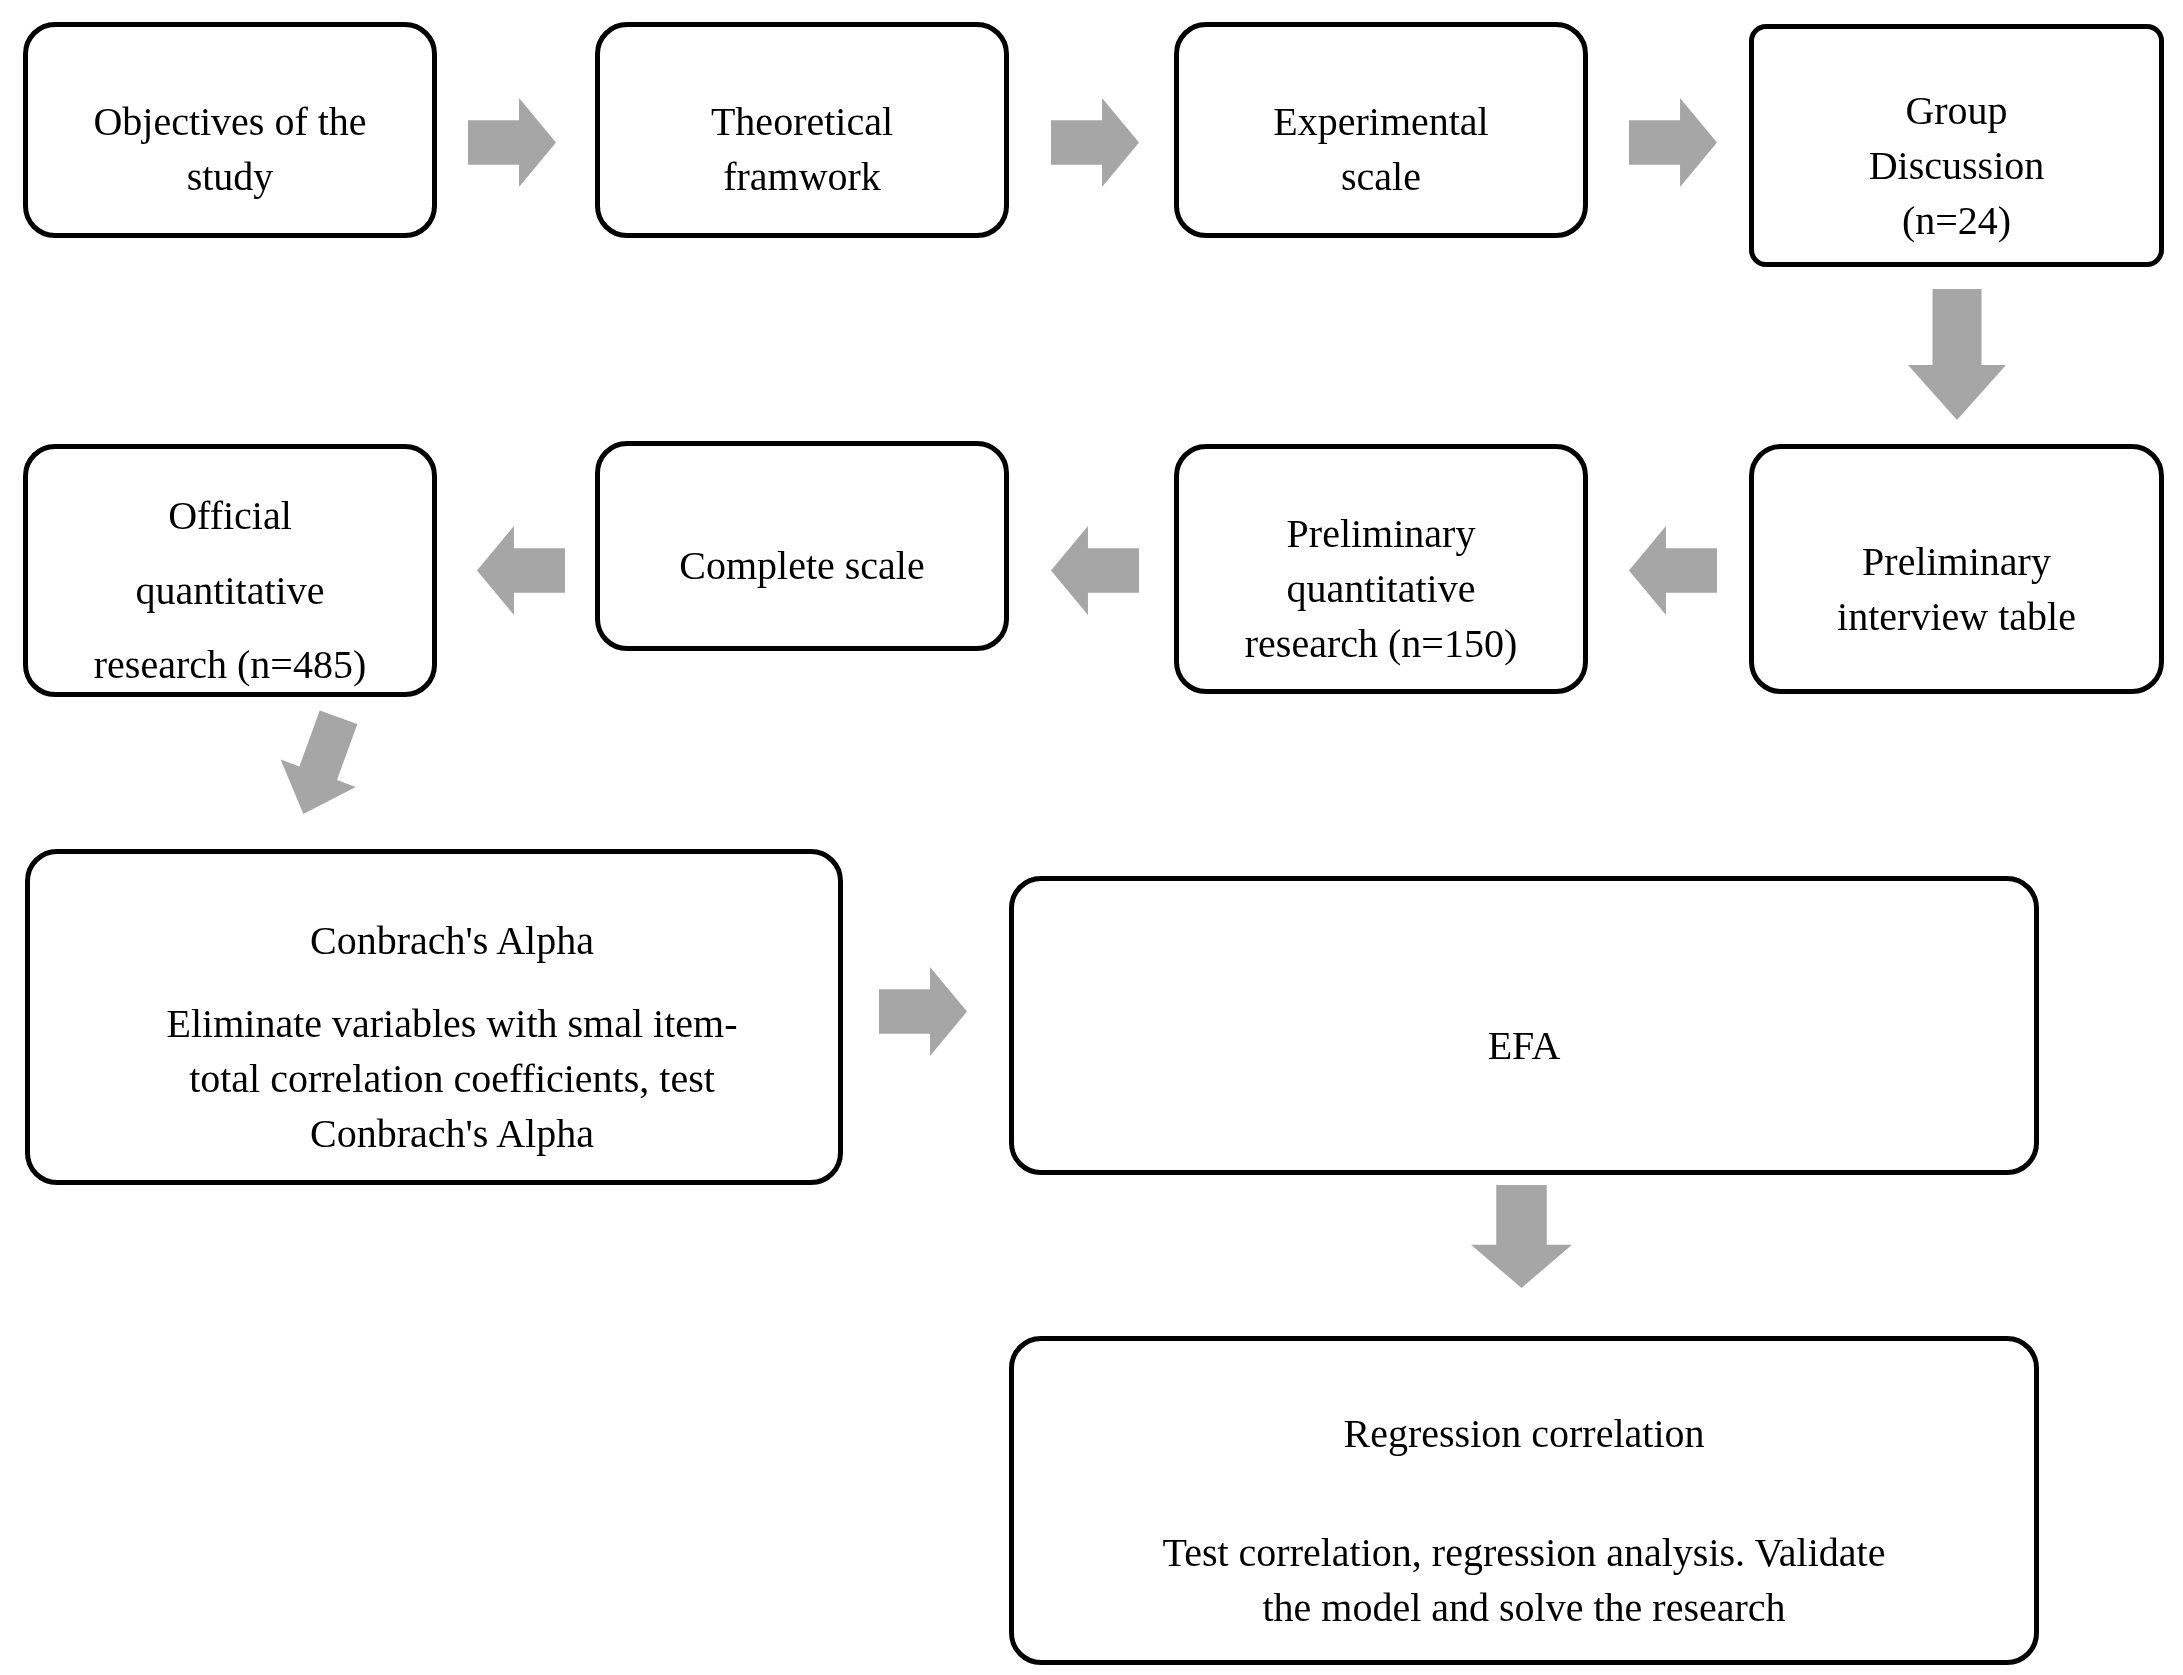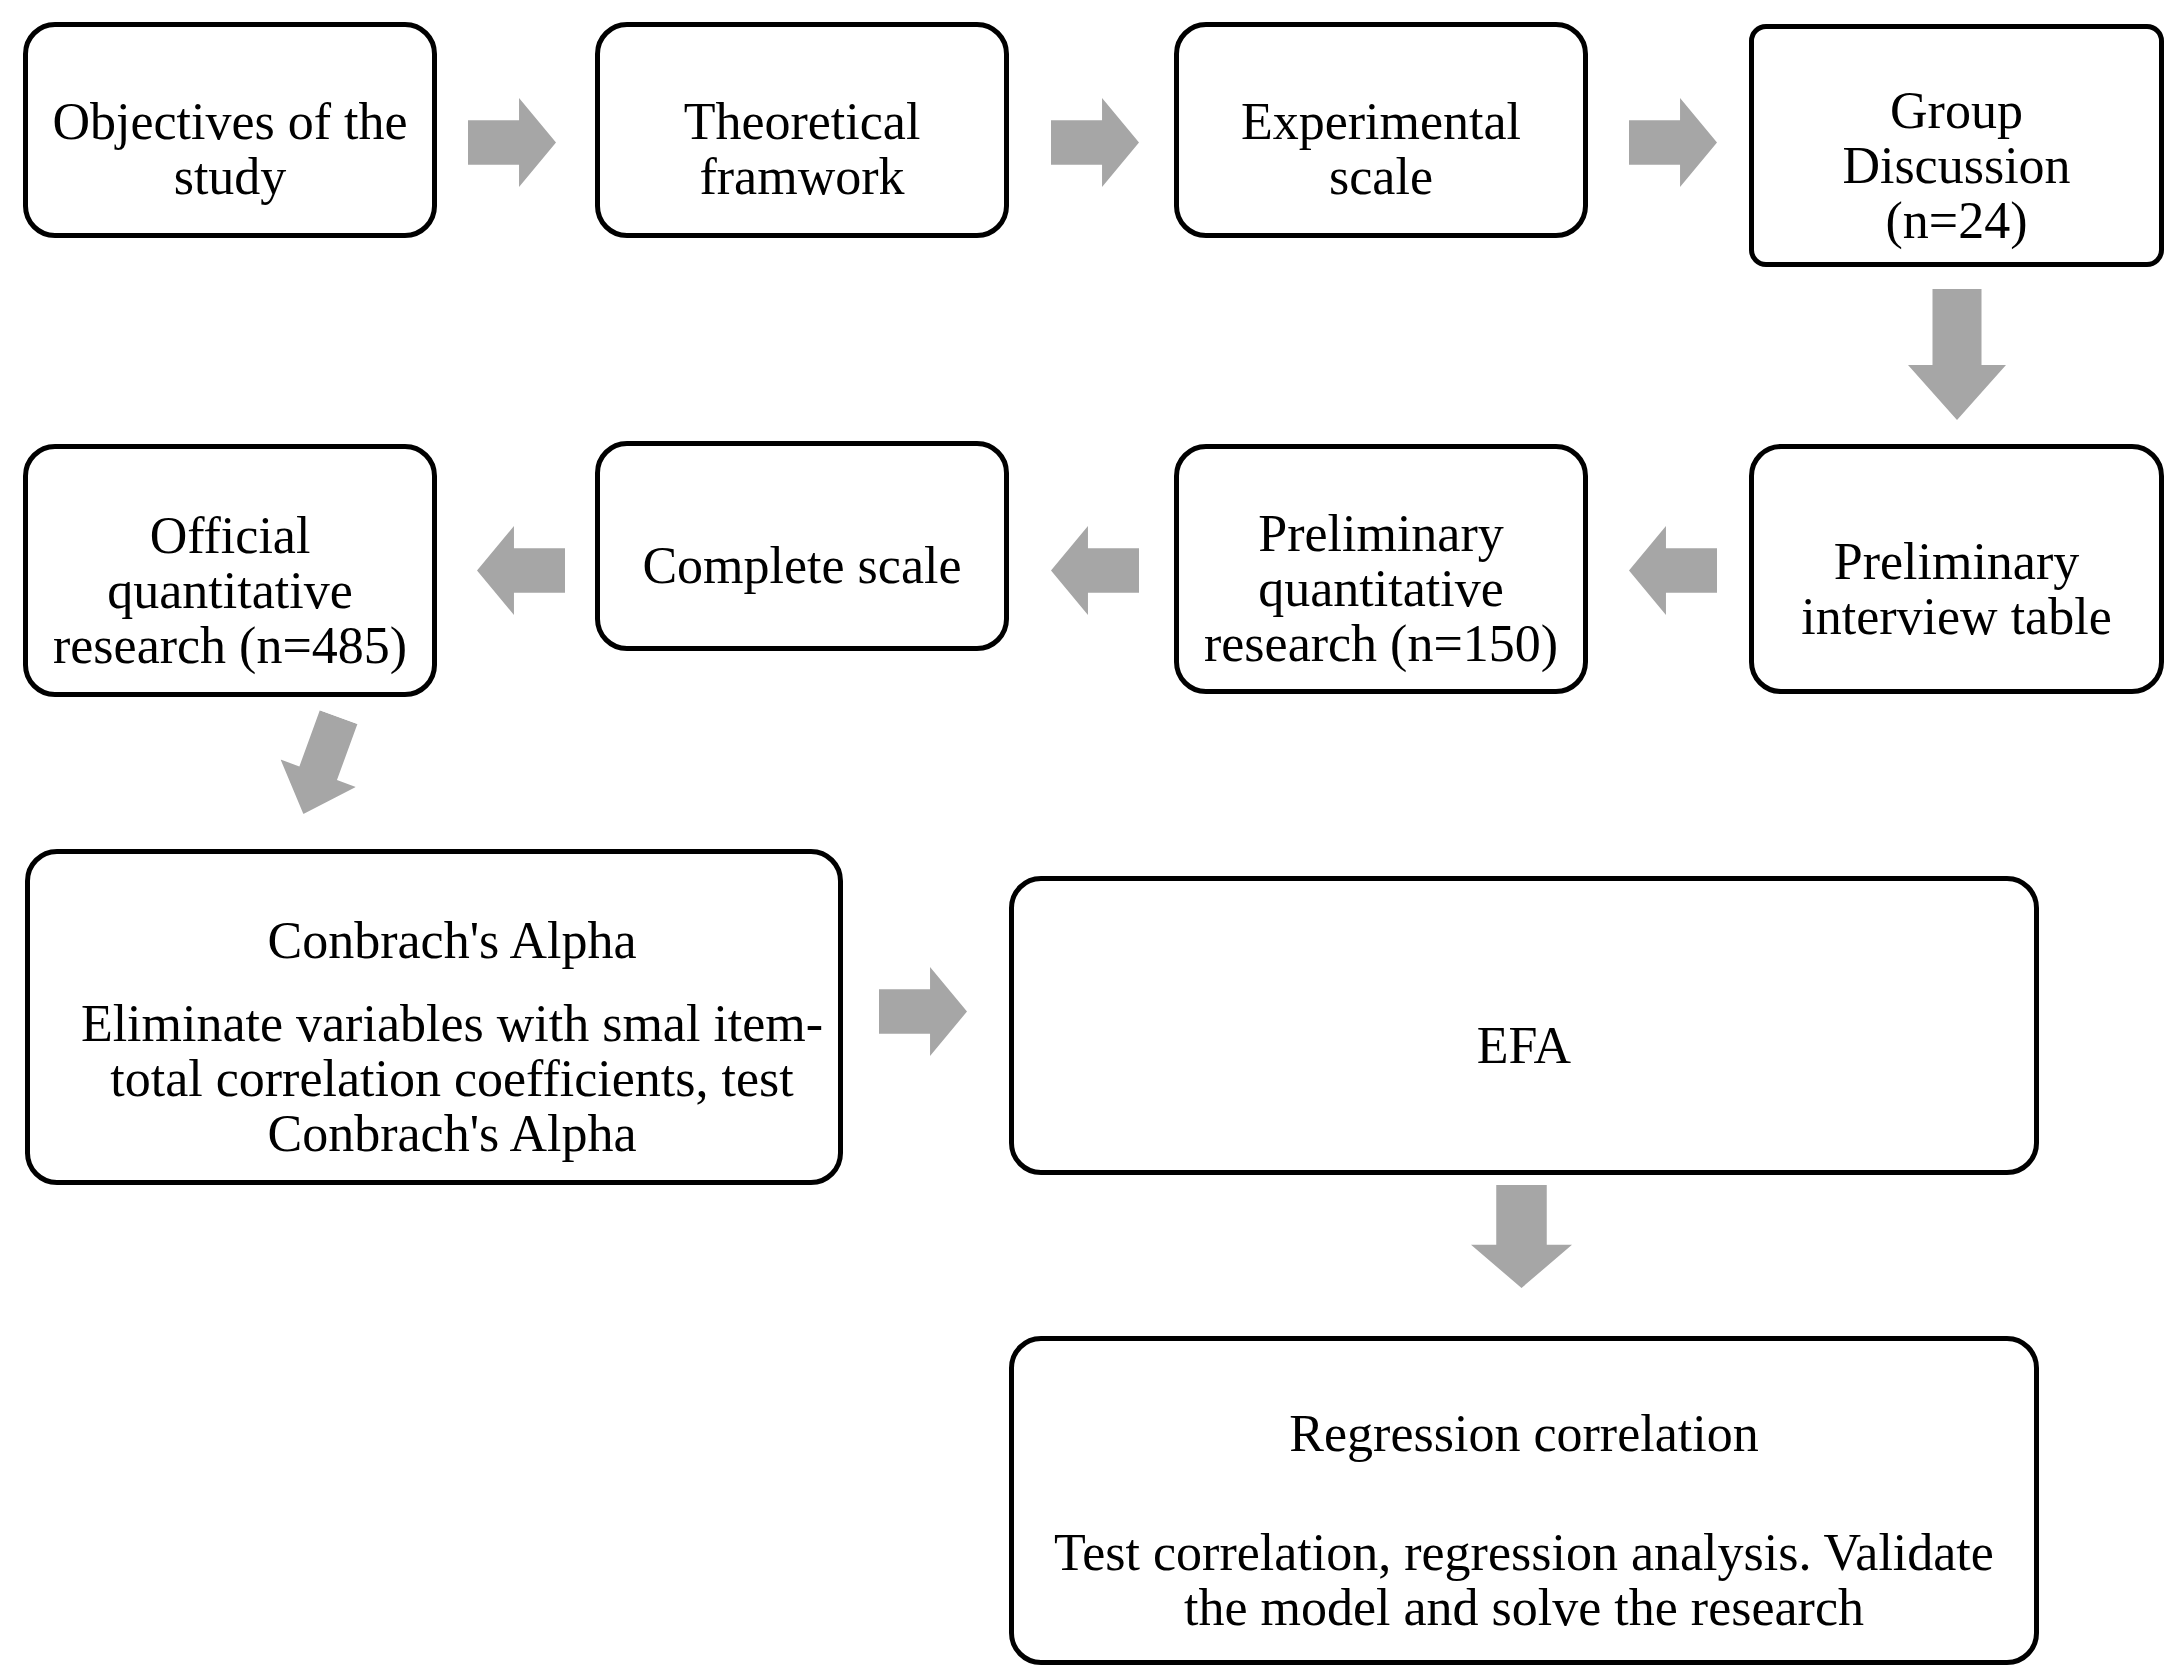"Objectives of the" .box { font-size: 52px -> 40px }
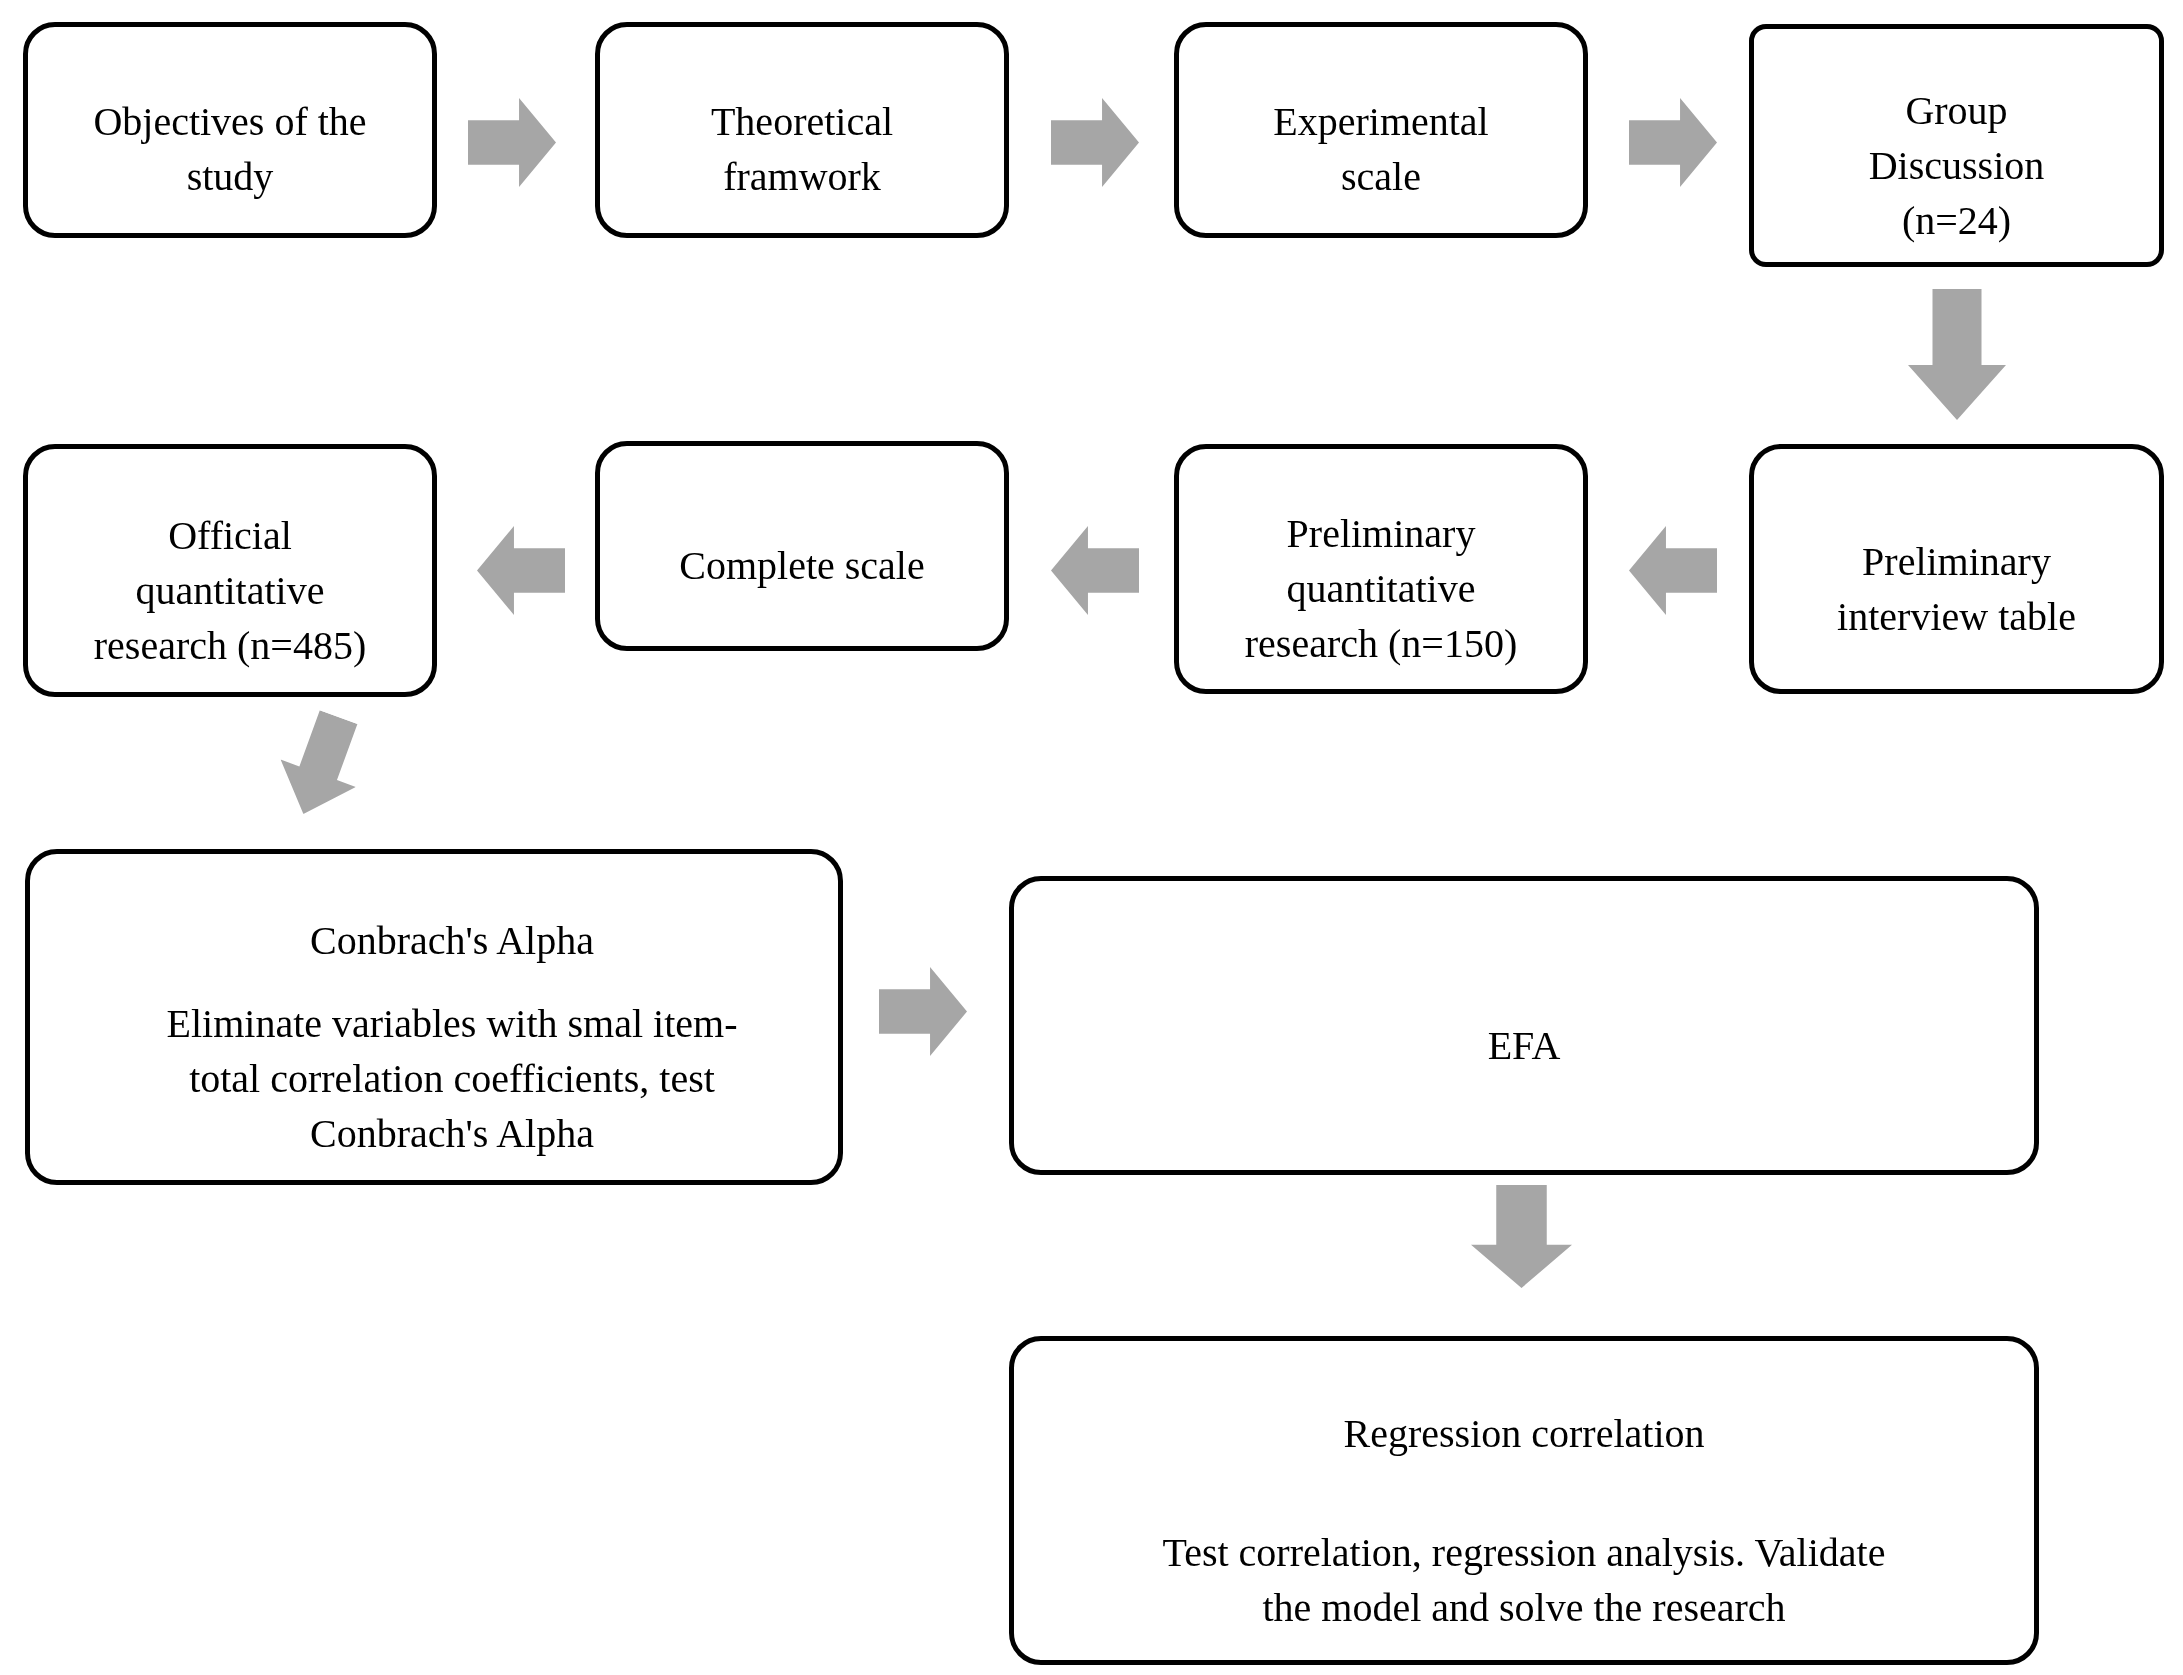"Official" div.box { justify-content: none -> space-between }
